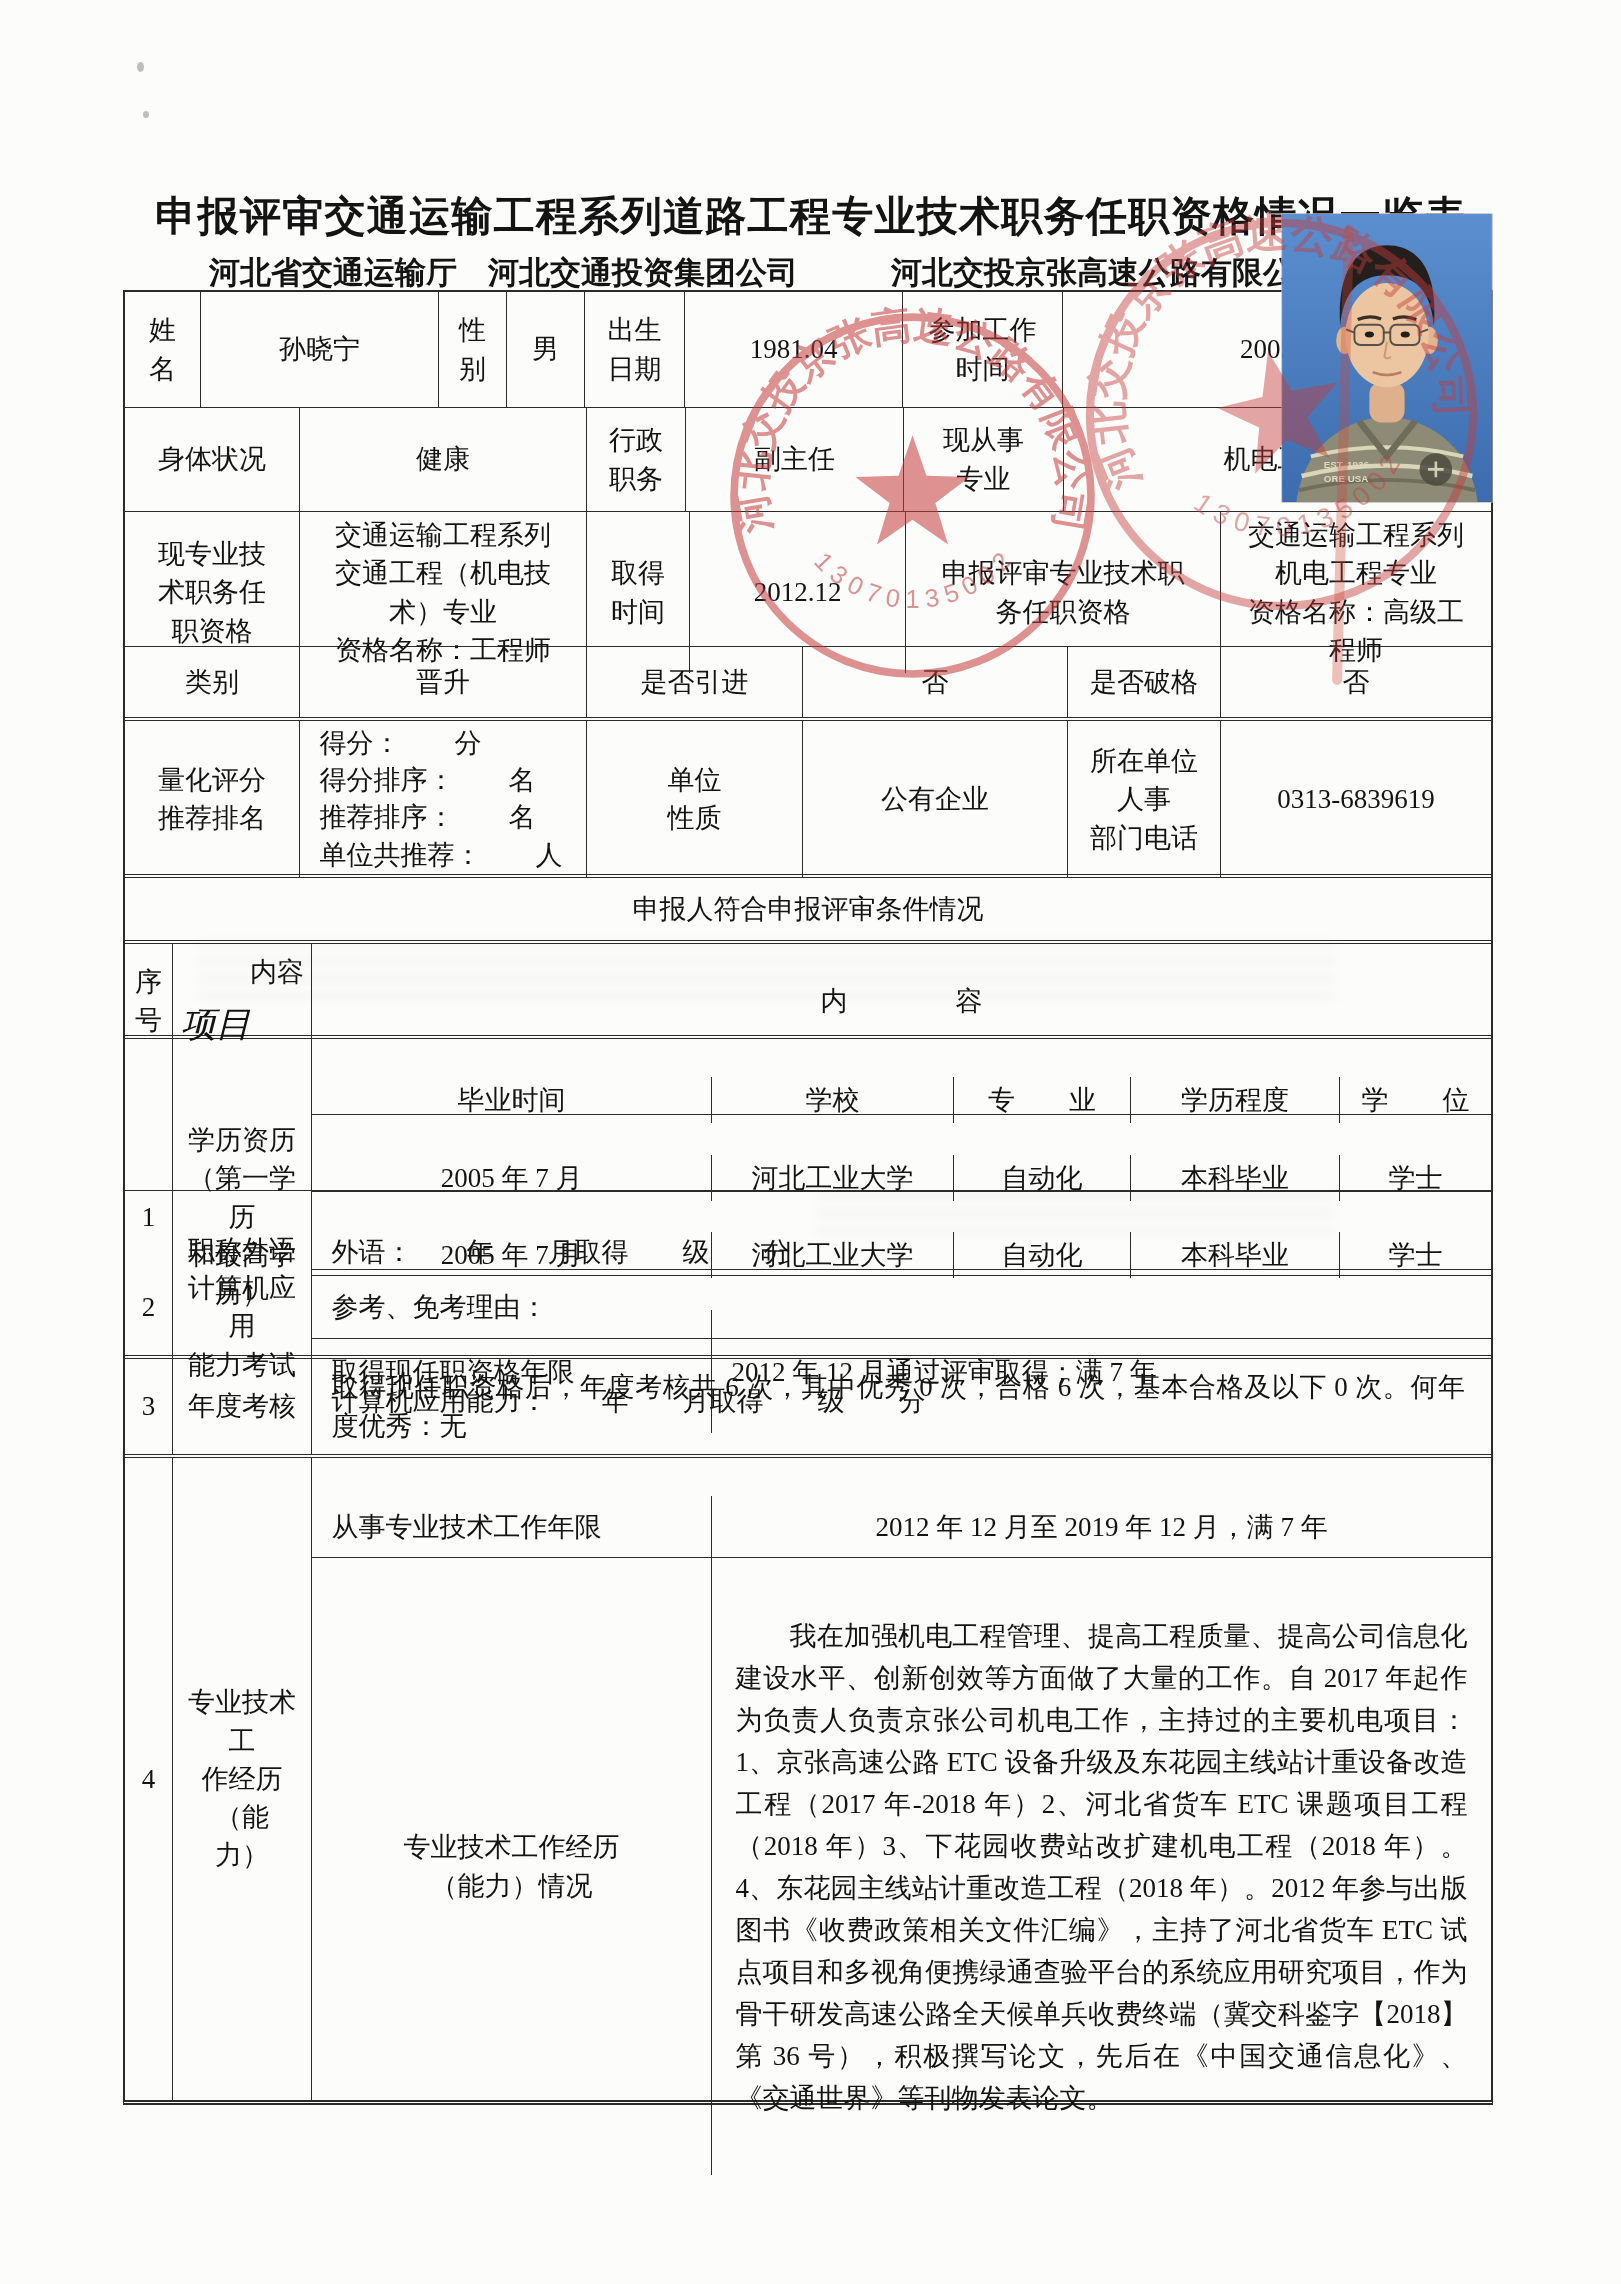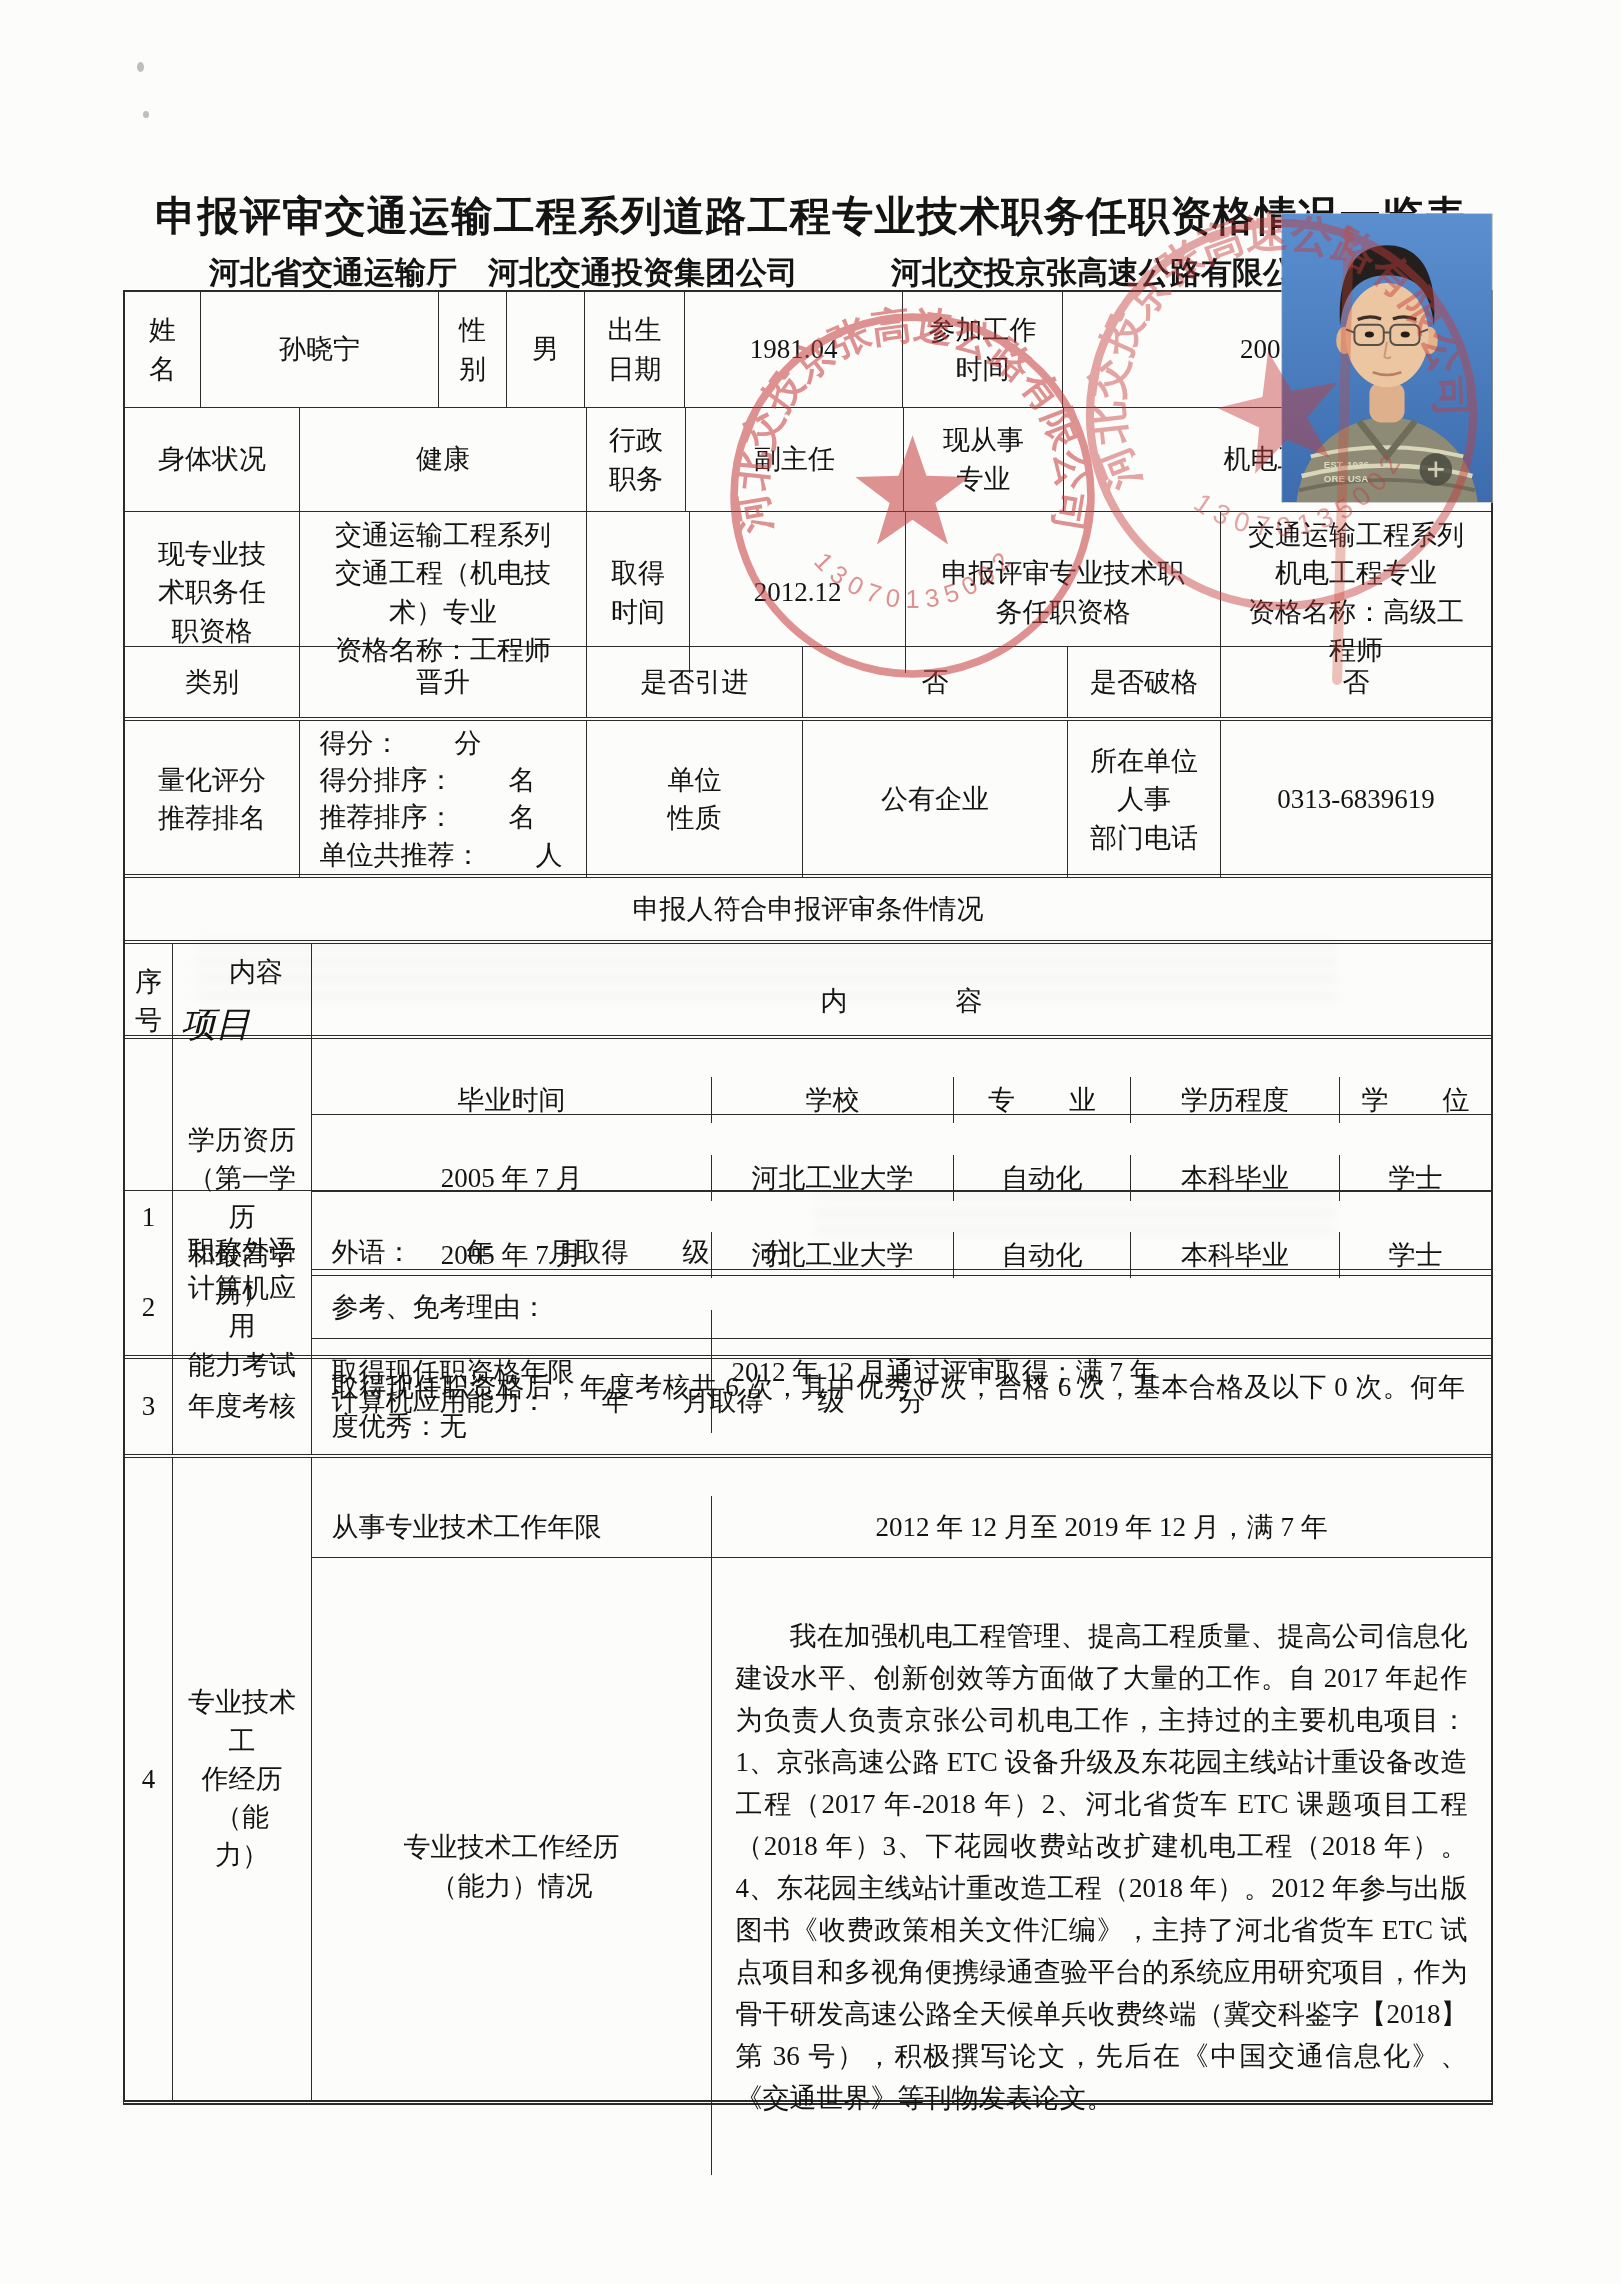"内容" .hdr-item .hi-top { right: 28px -> 7px }
